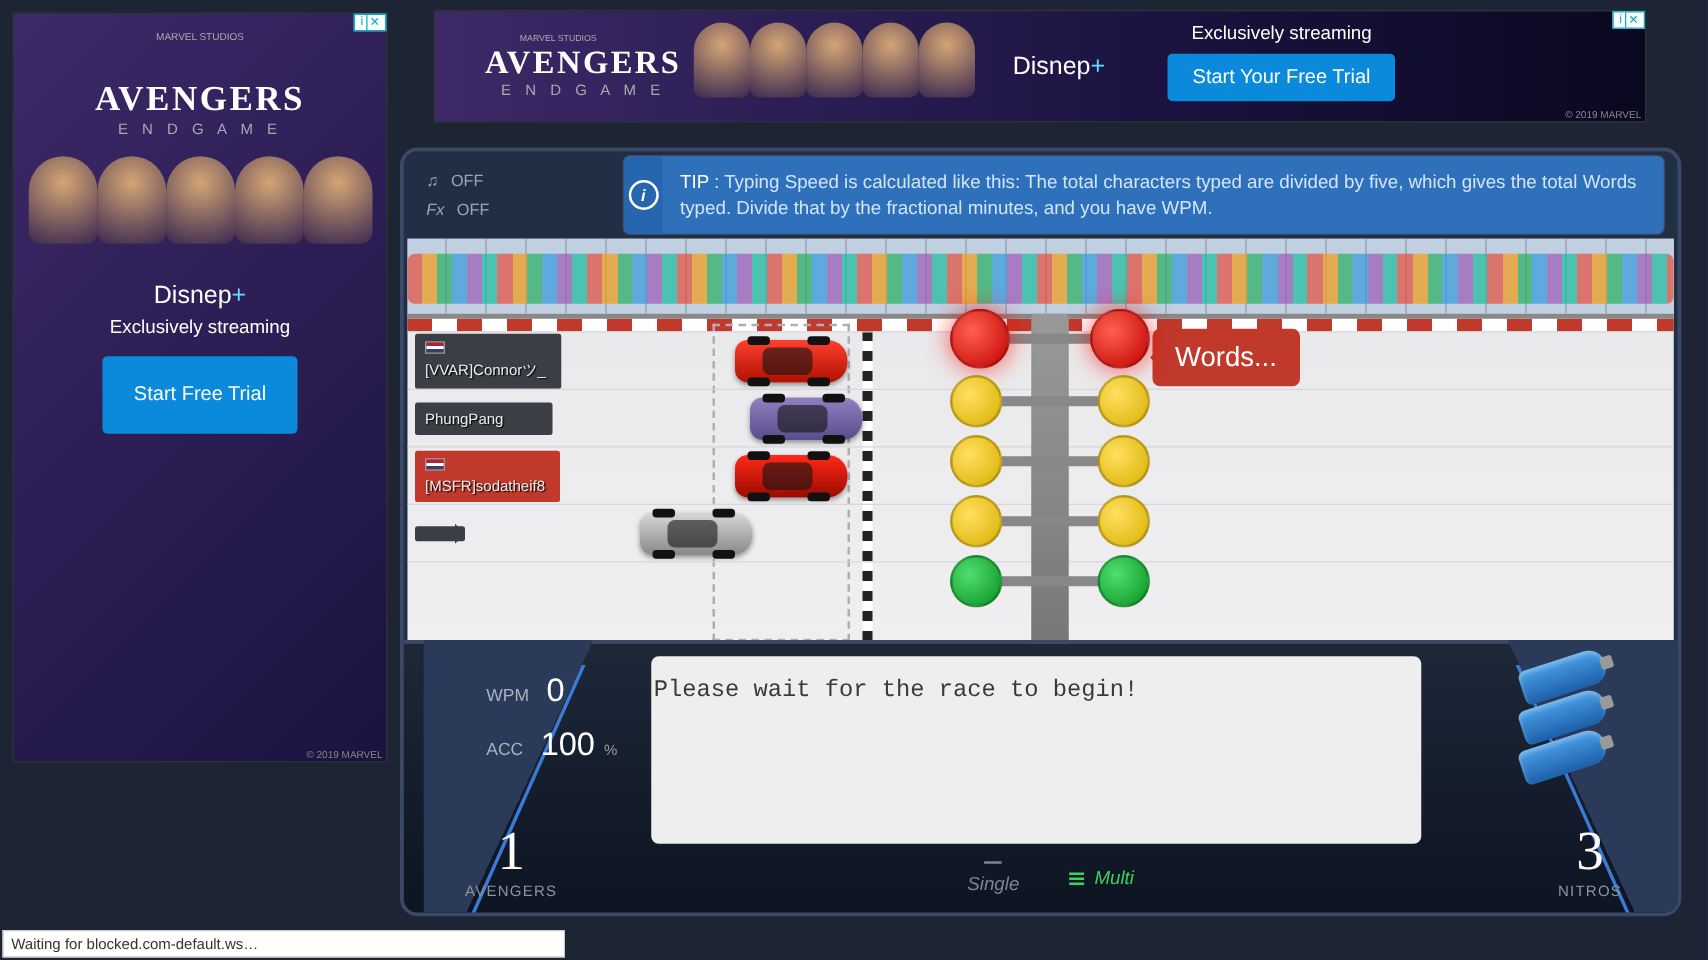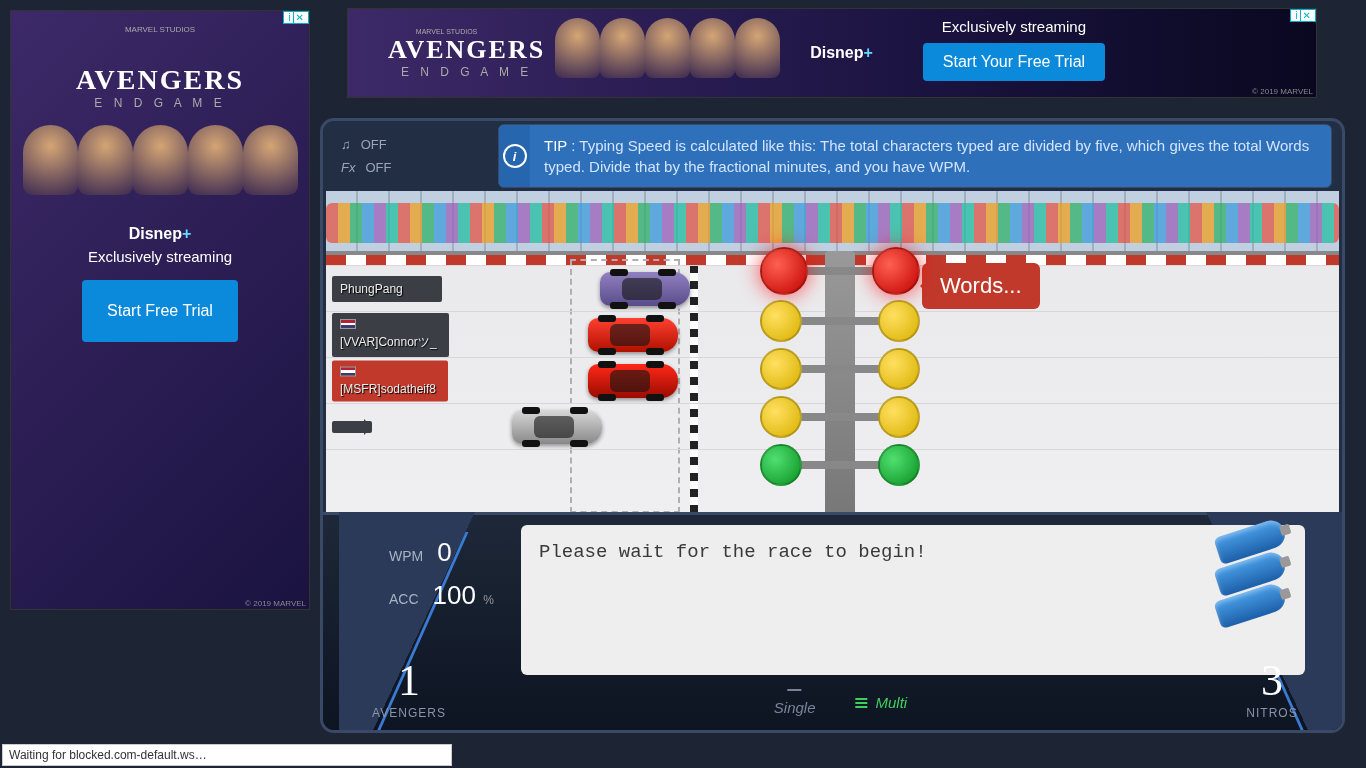"Disnep+" .disney-logo { font-size: 16px -> 20px; font-weight: bold -> normal }
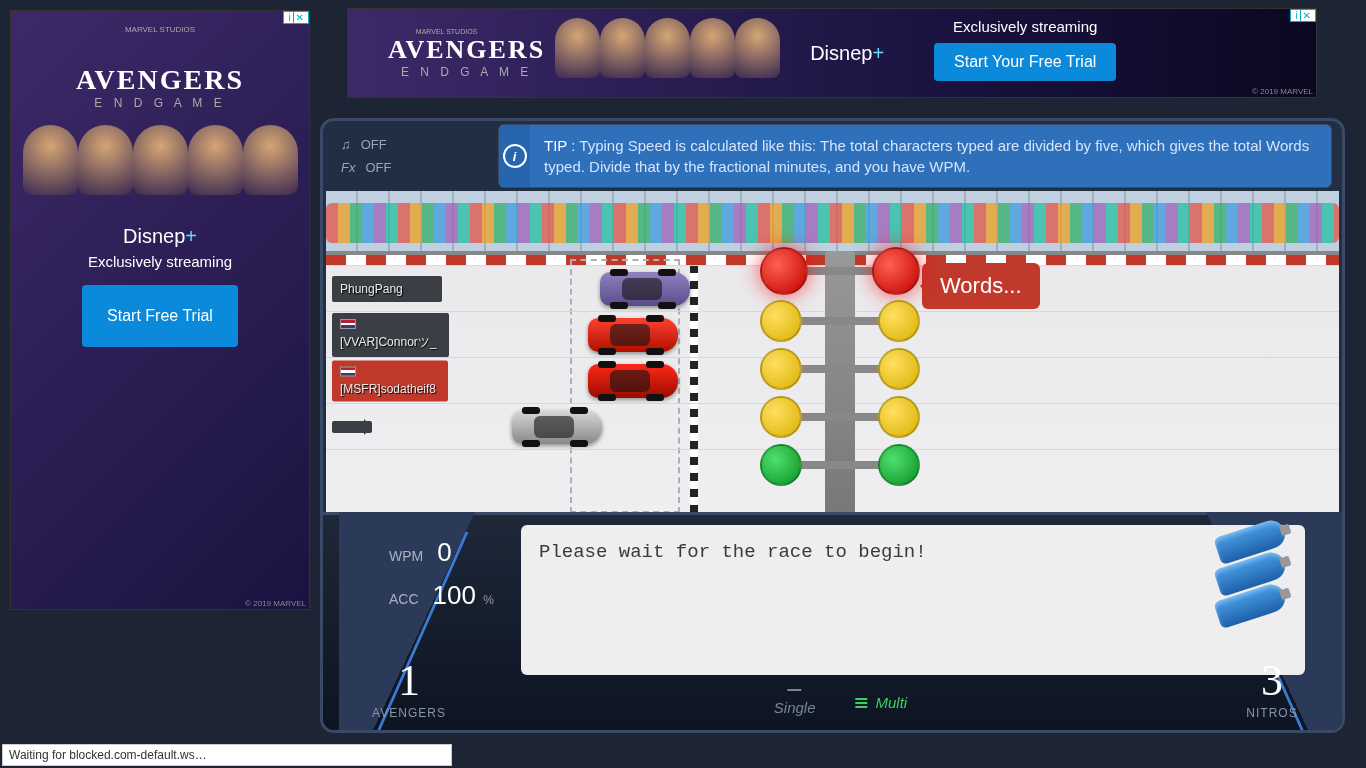"PhungPang" div.lane { order: before "[VVAR]Connorツ_" -> after "[VVAR]Connorツ_" }
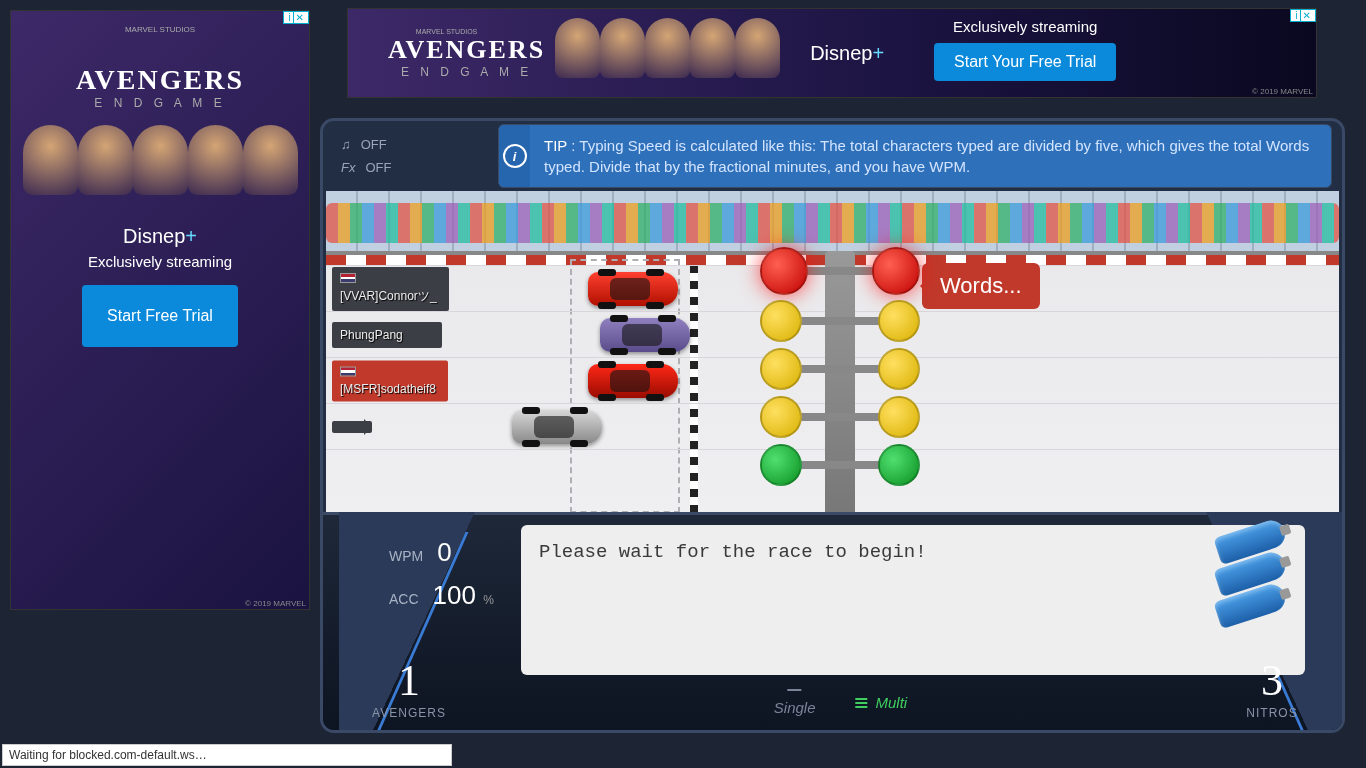"Please wait for the race" .typing-box { padding: 16px 18px -> 16px 2px; width: 784px -> 616px }
